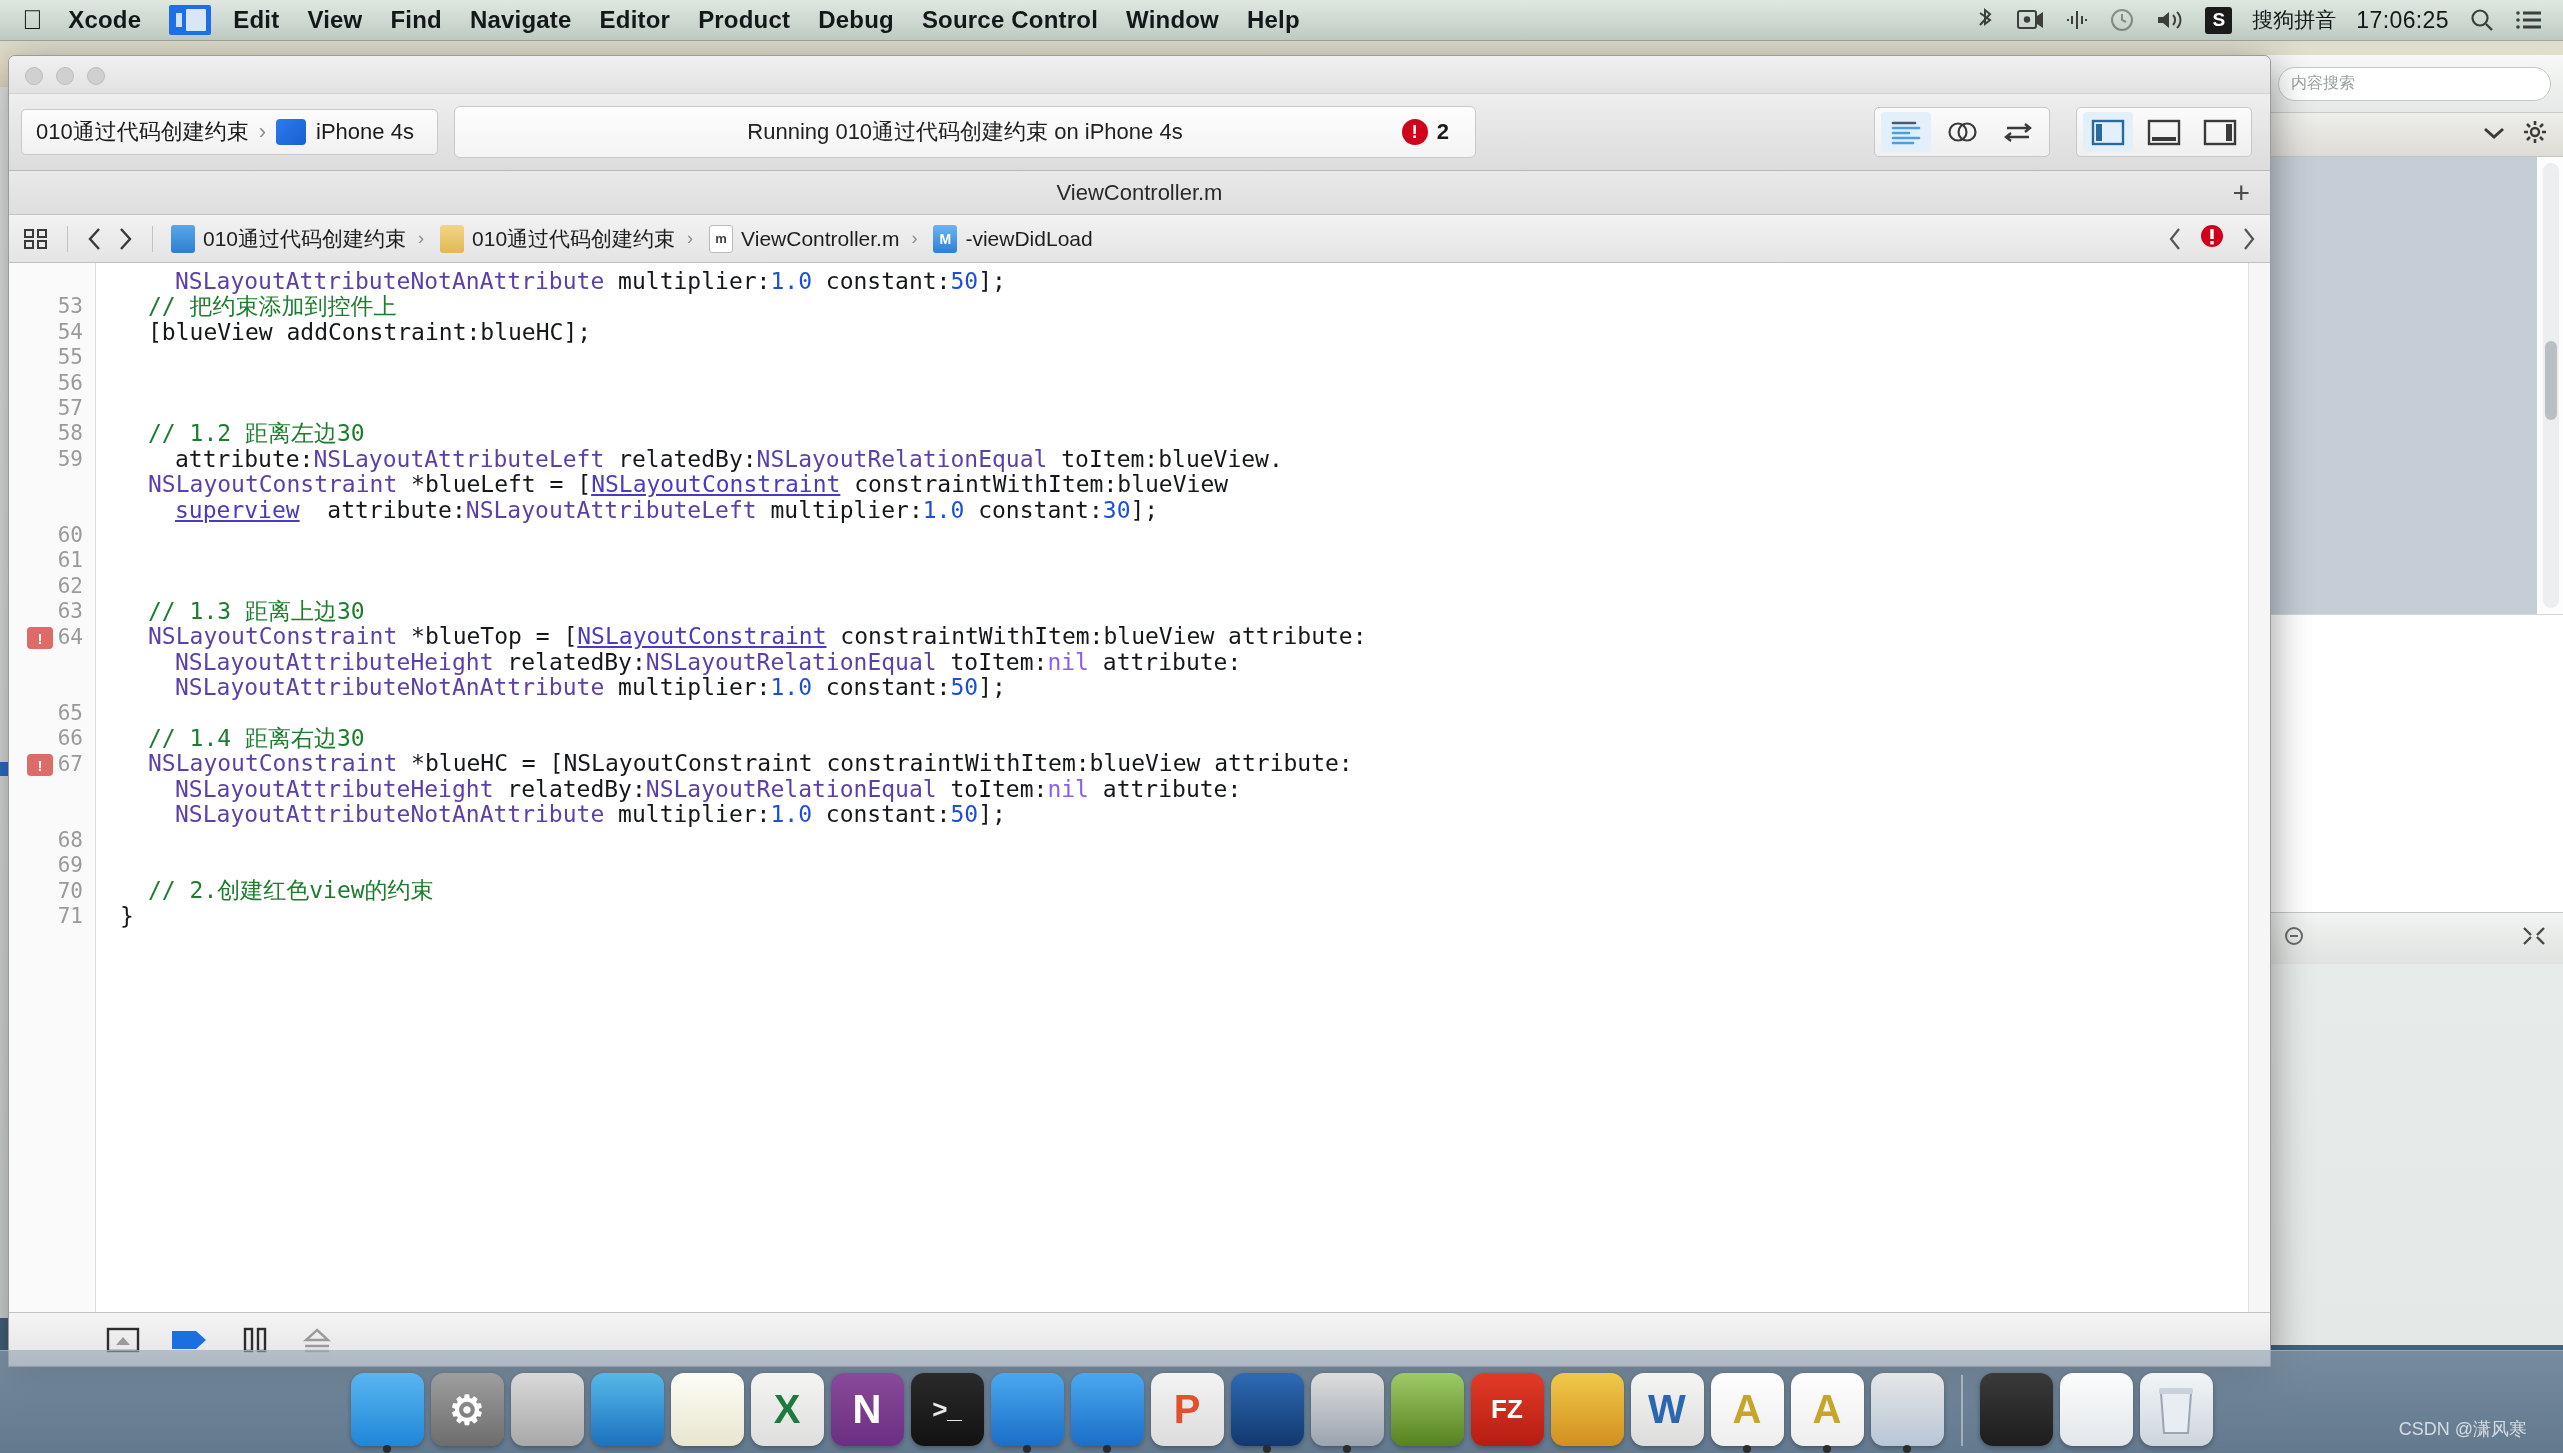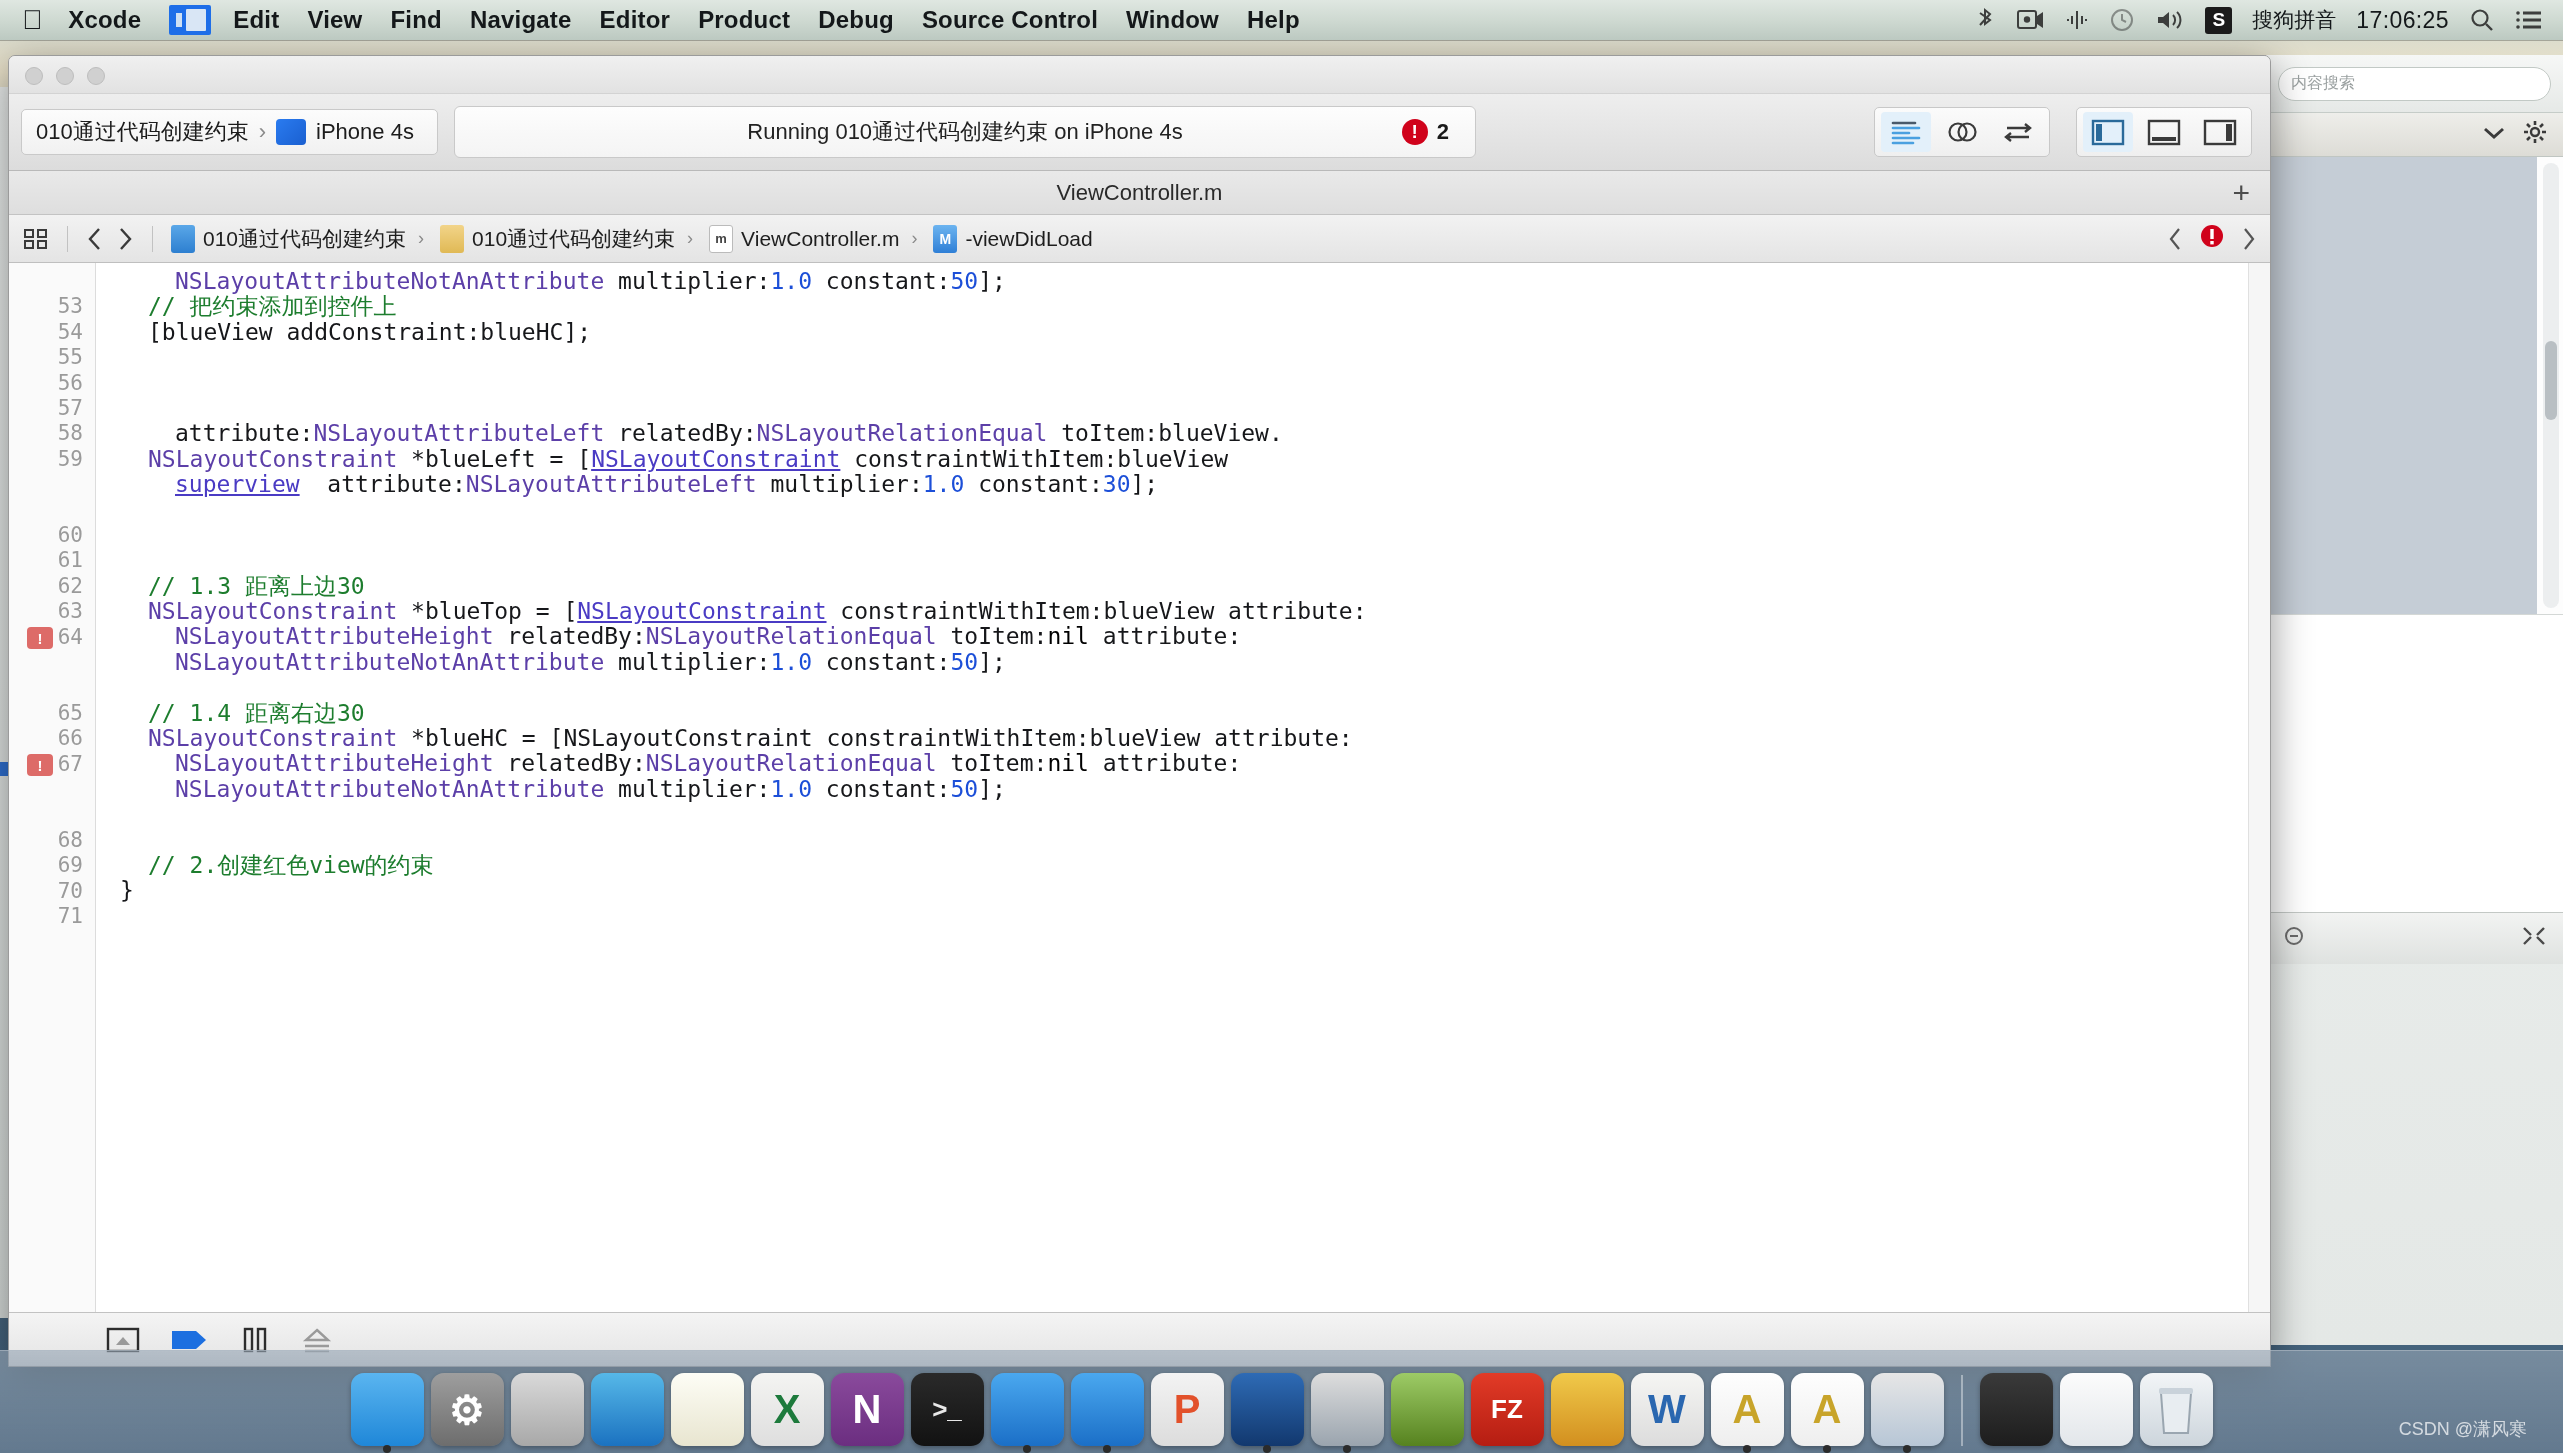"// 1.2 距离左边30" div.row { html: none -> <div><span>// 1.2 距离左边30</span></div> }
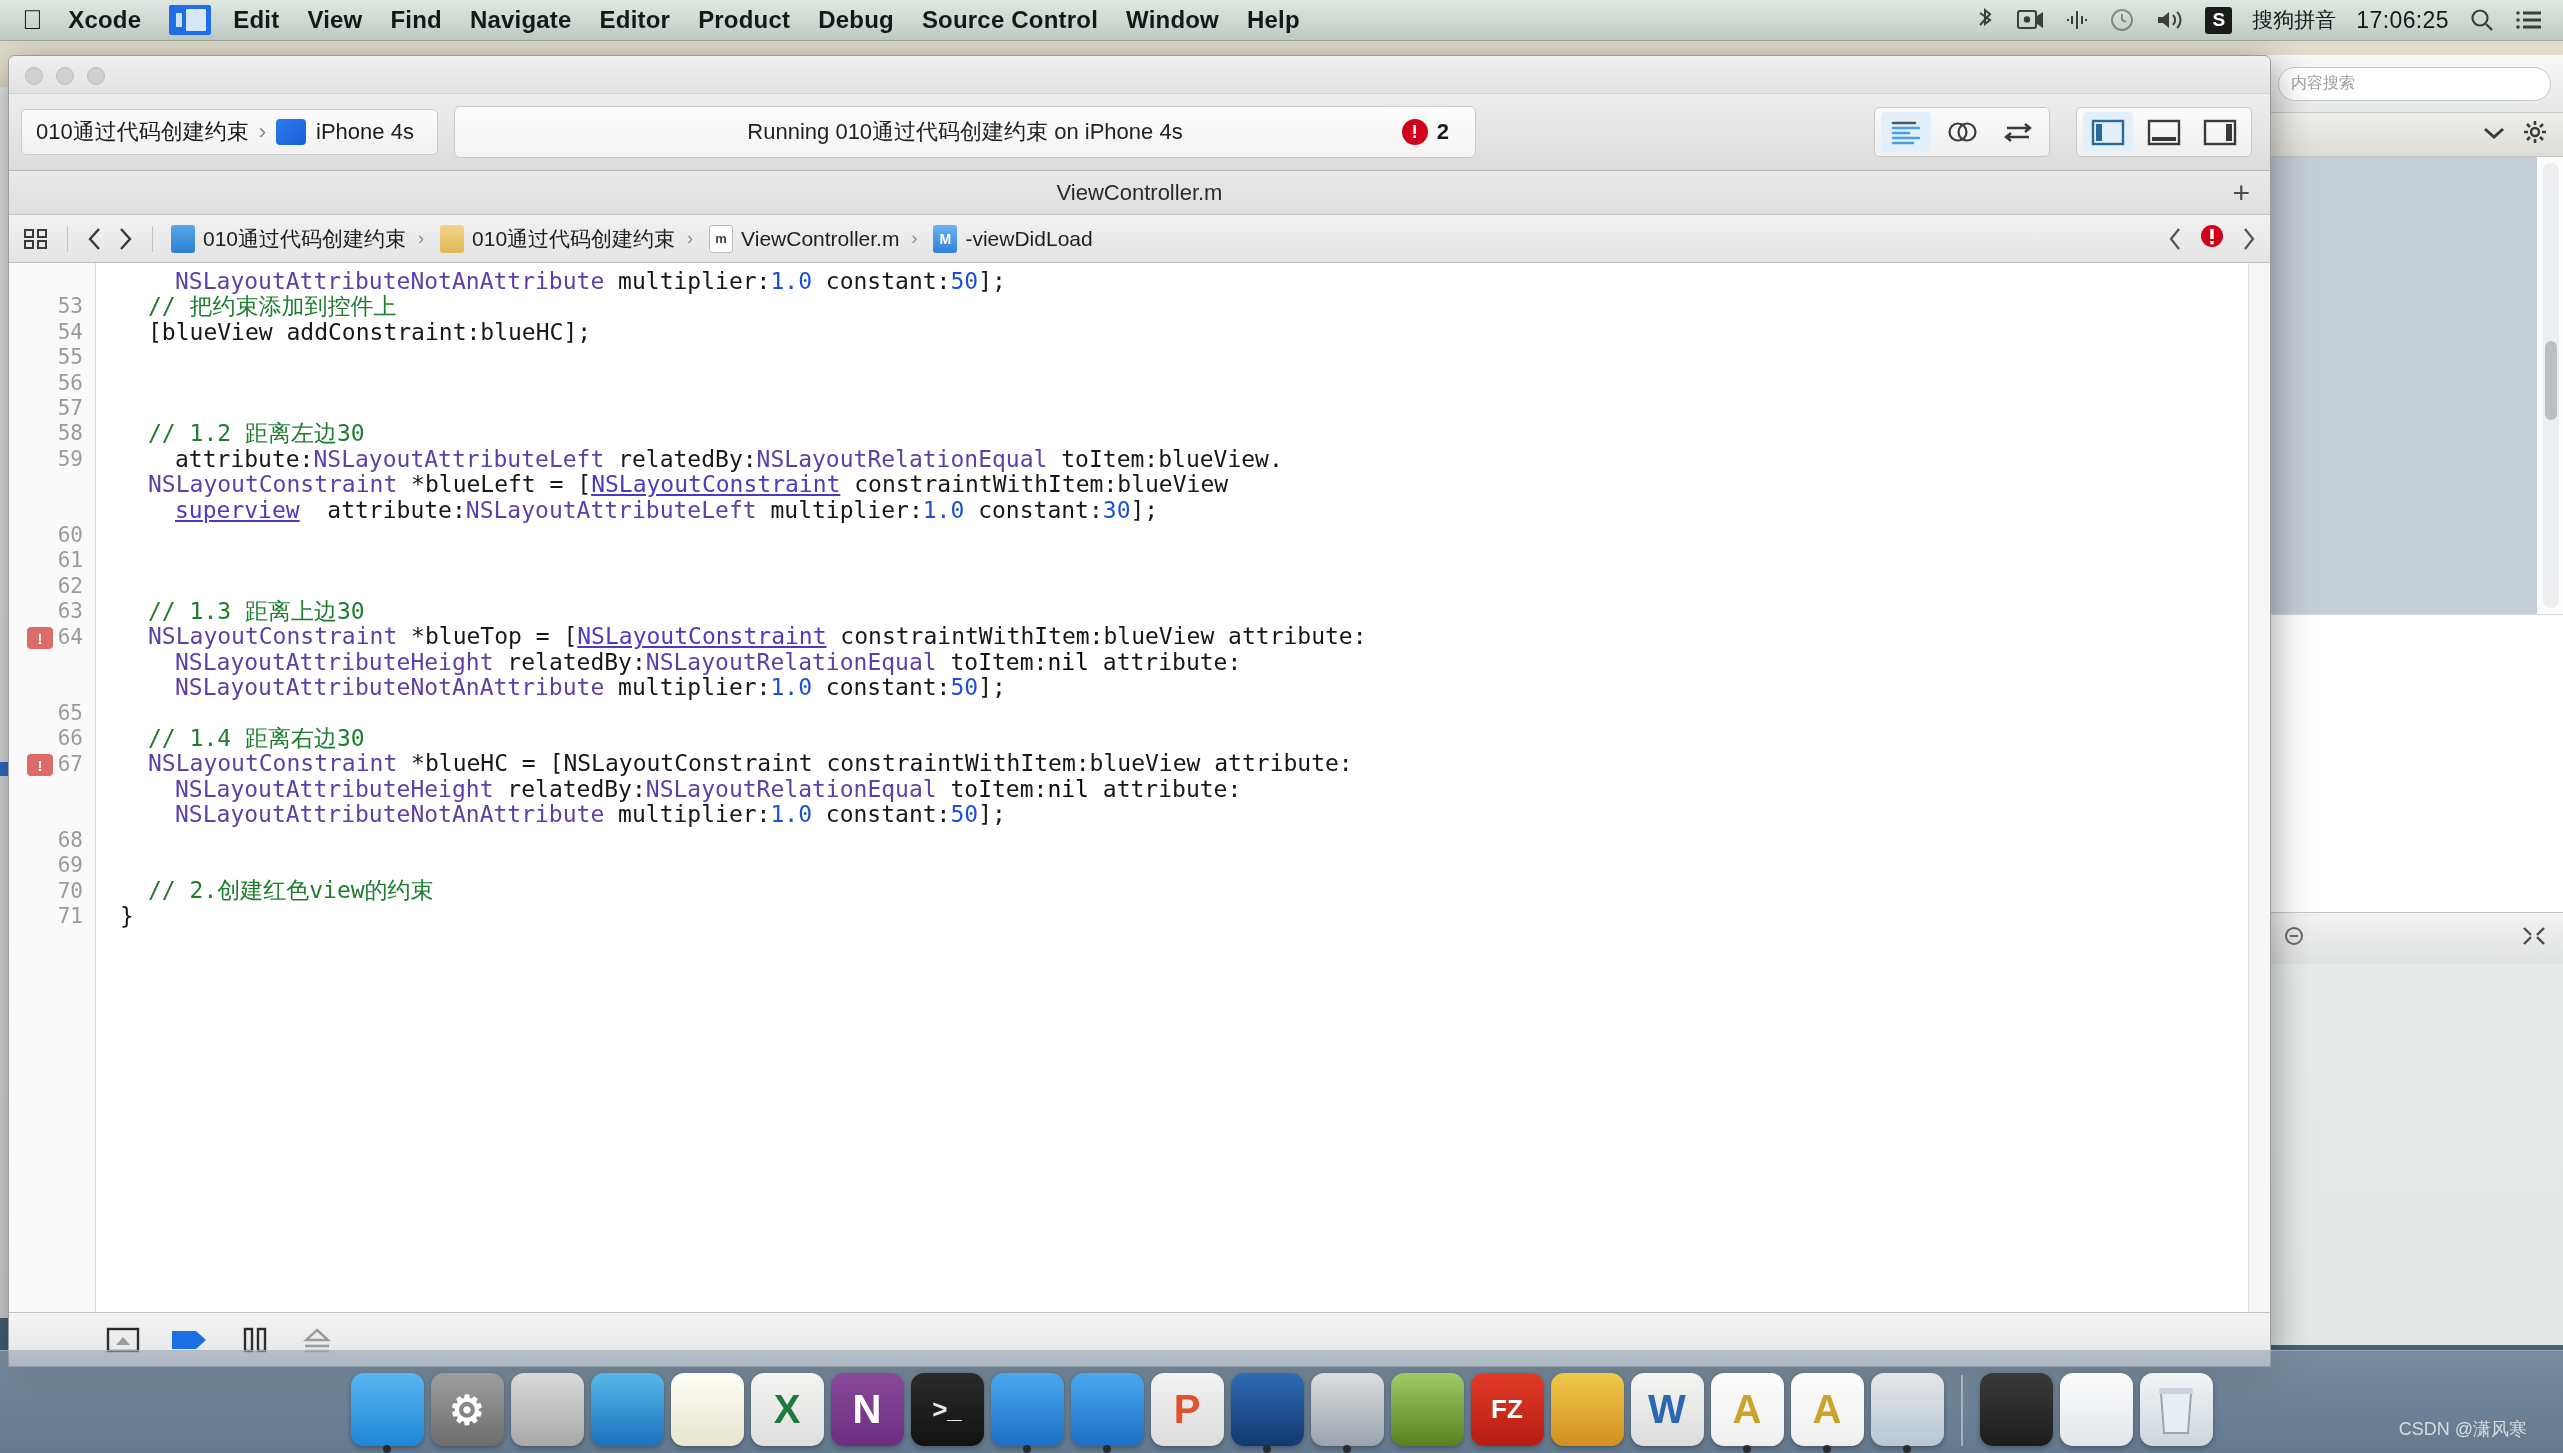"nil" .c-nil { color: #000000 -> #8b5cf6 }
